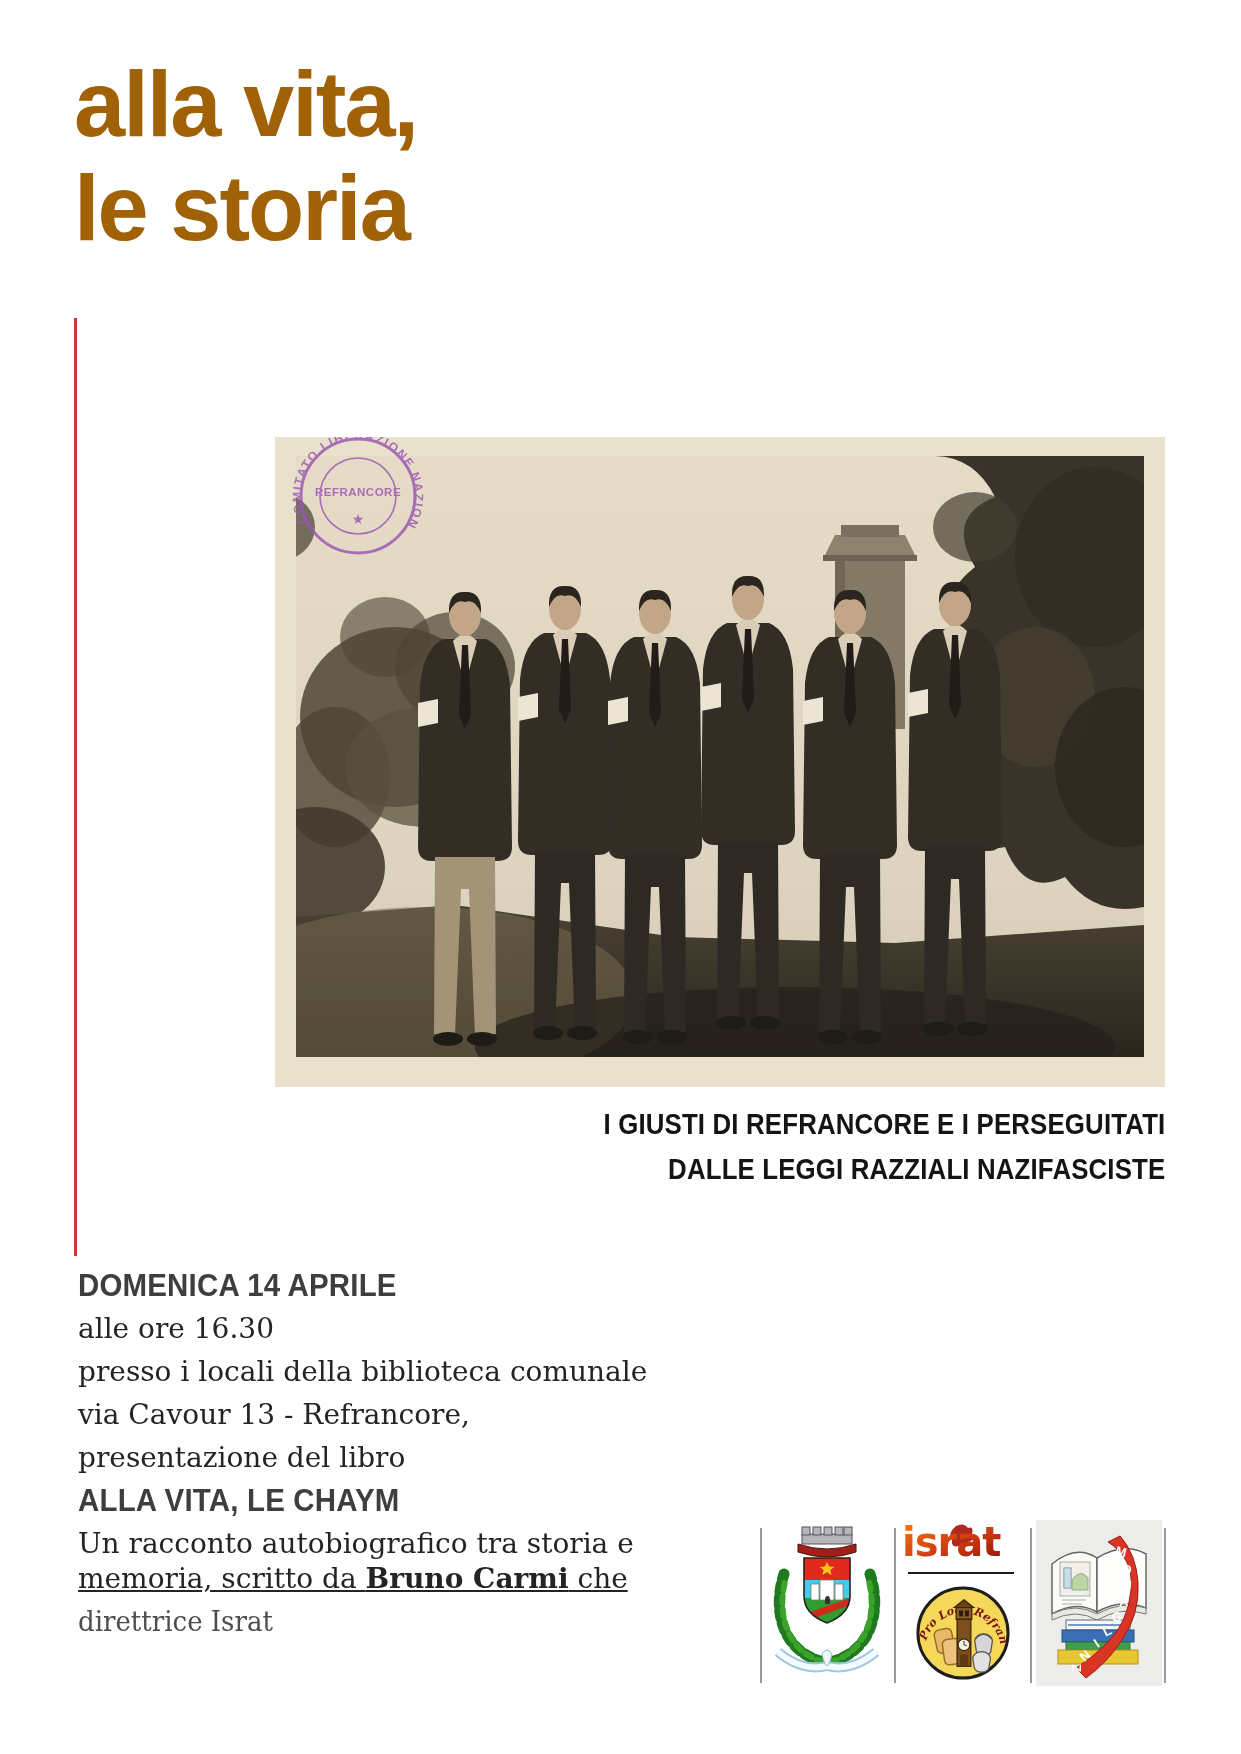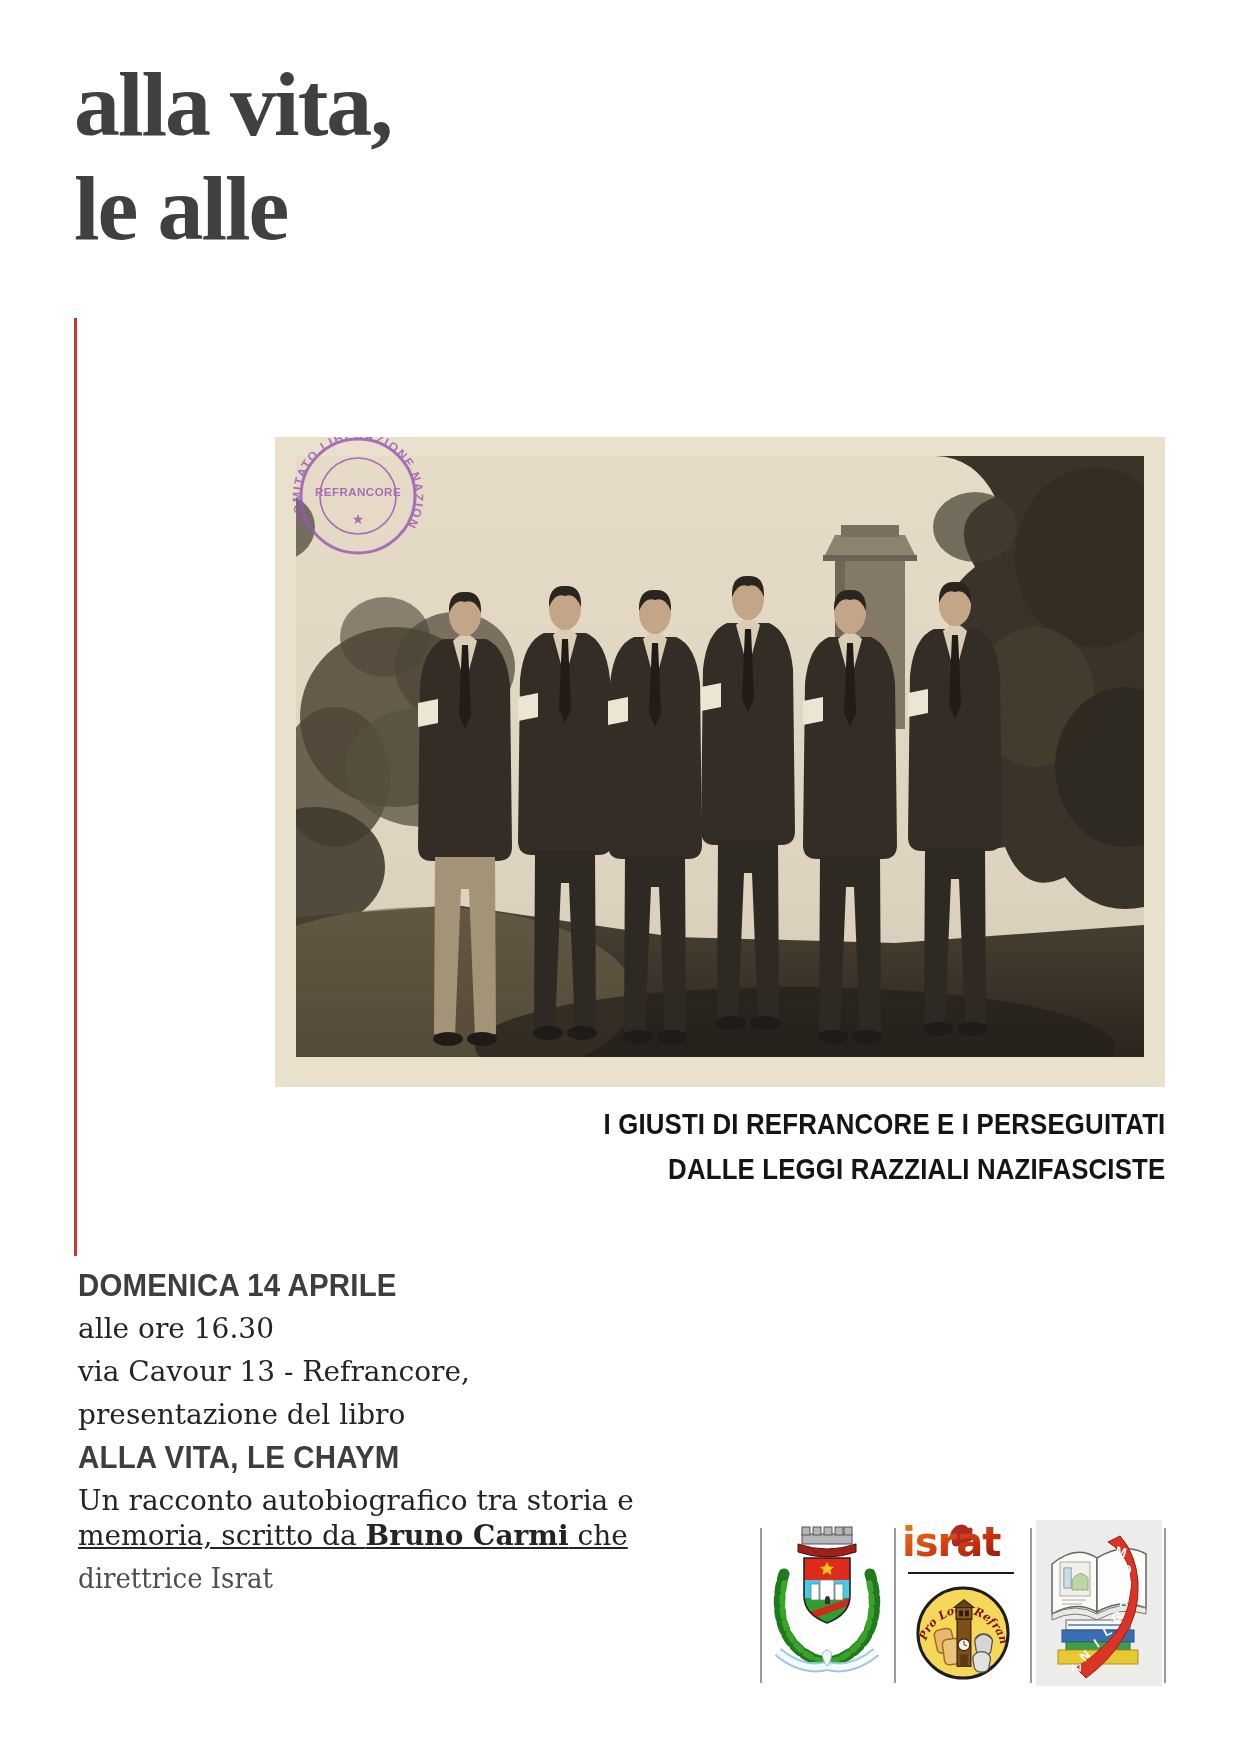"alla vita," .title { color: #404040 -> #a16207; font-family: Liberation Serif, serif -> Liberation Sans, sans-serif }
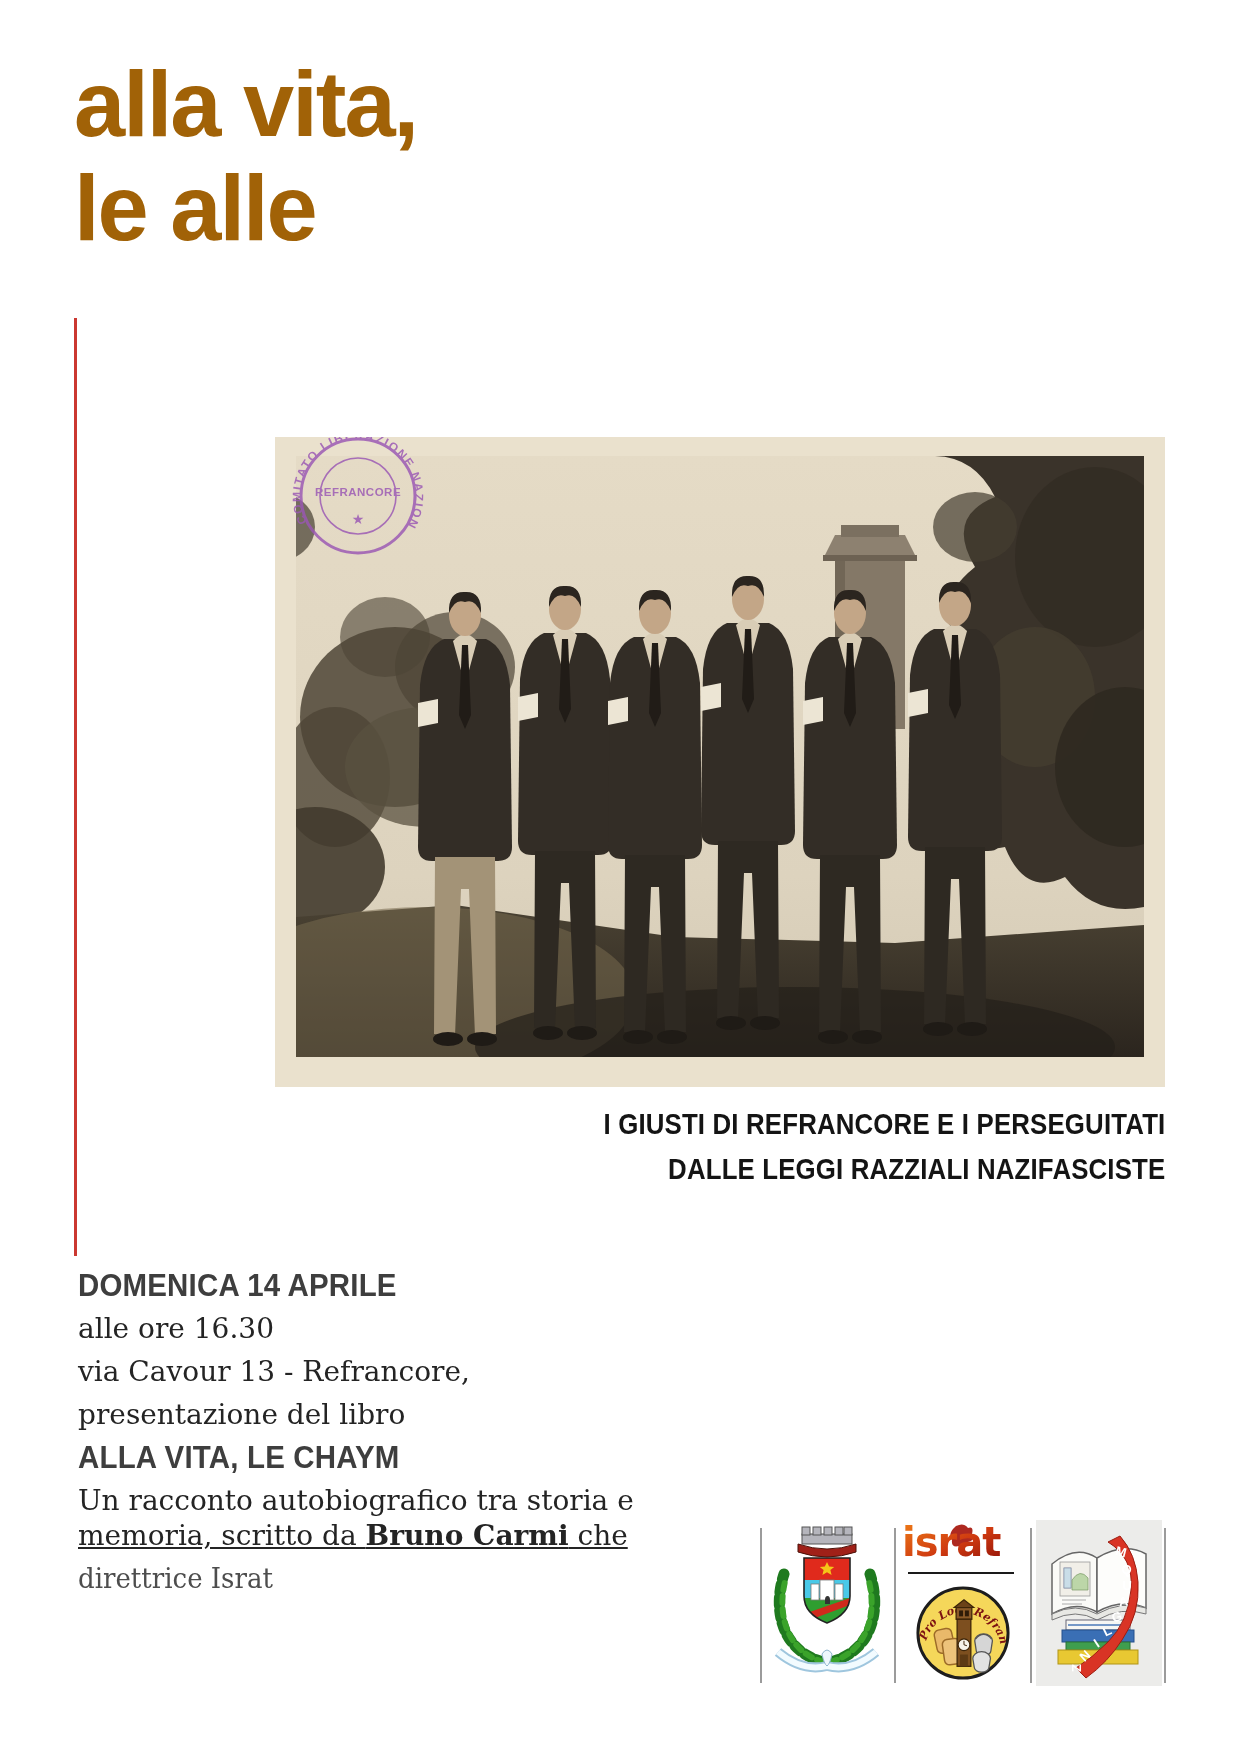"le alle" div { text: alle -> storia }
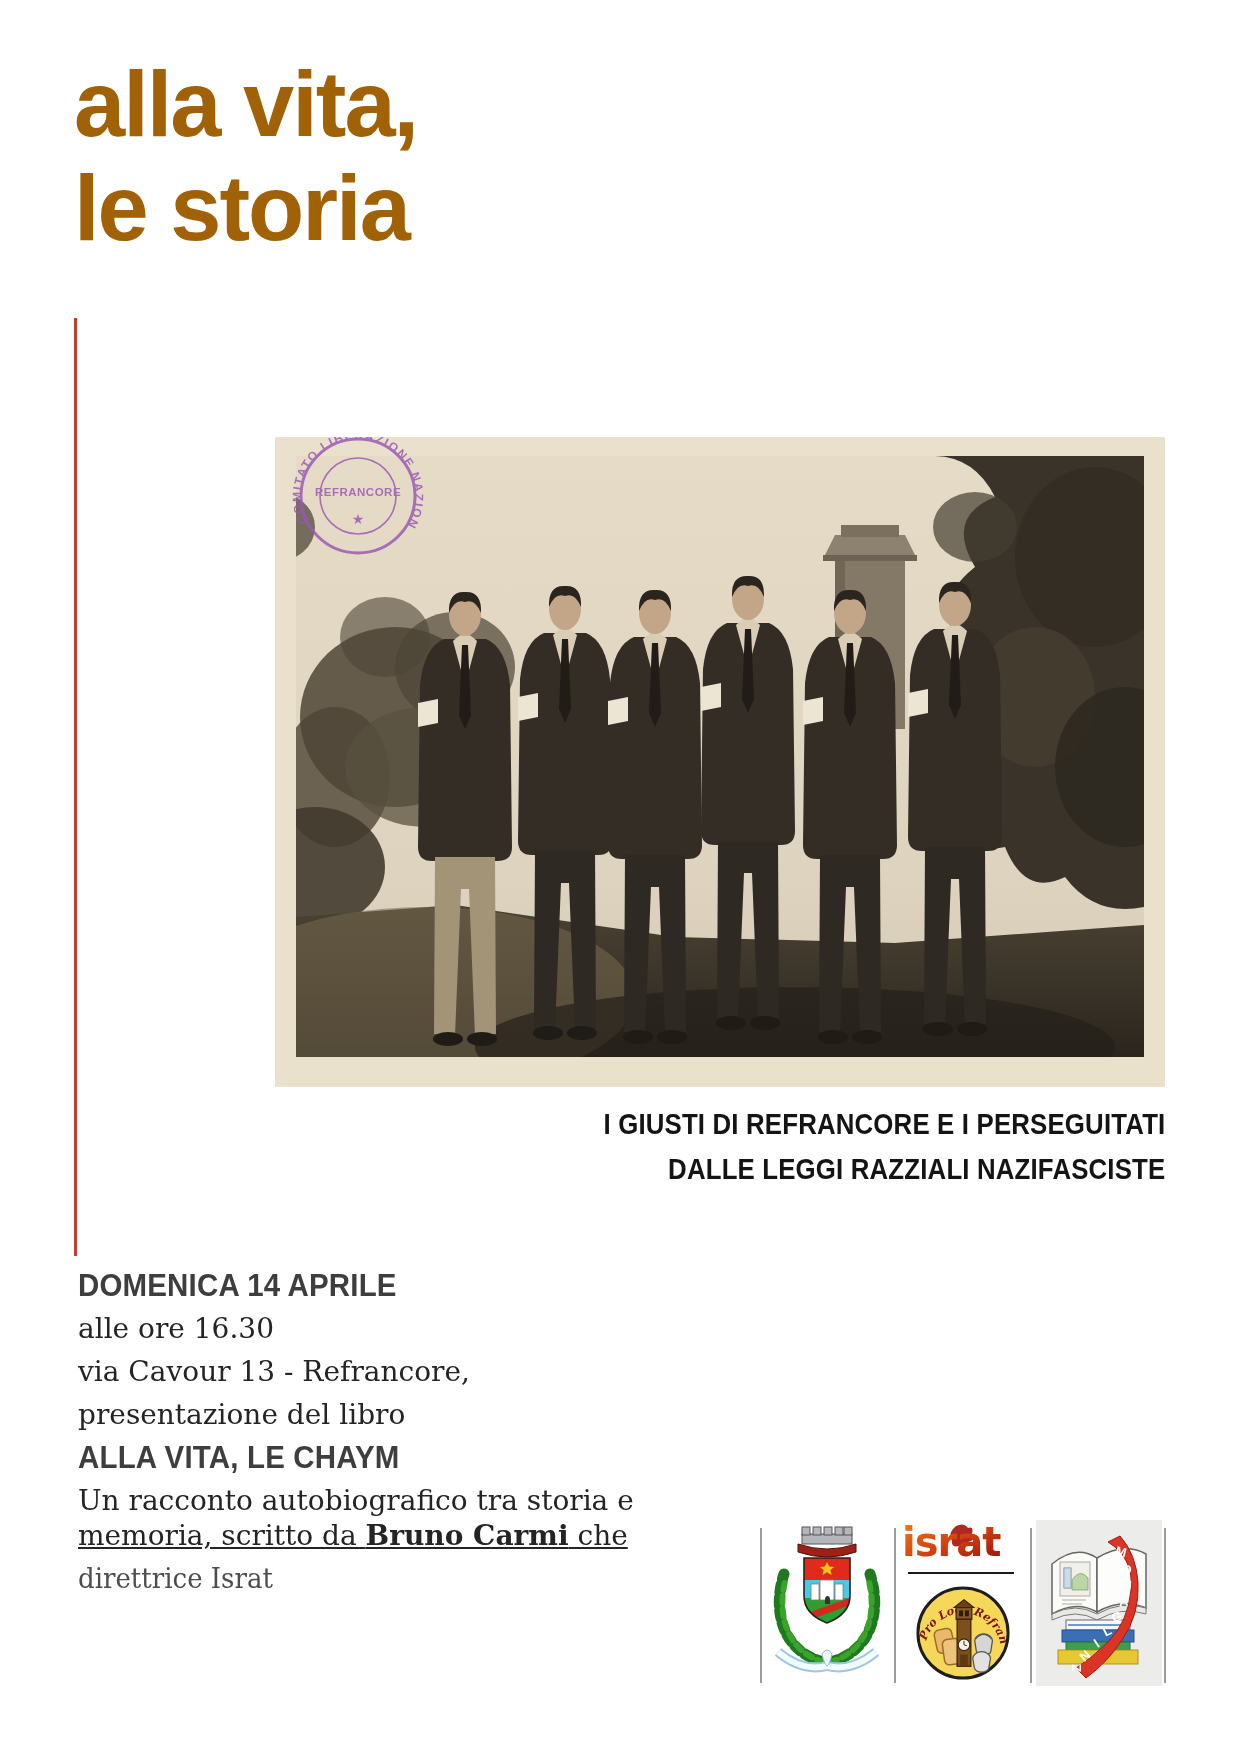"presso i locali della biblioteca" div.serifline { html: none -> <div>presso i locali della biblioteca comunale</div> }
